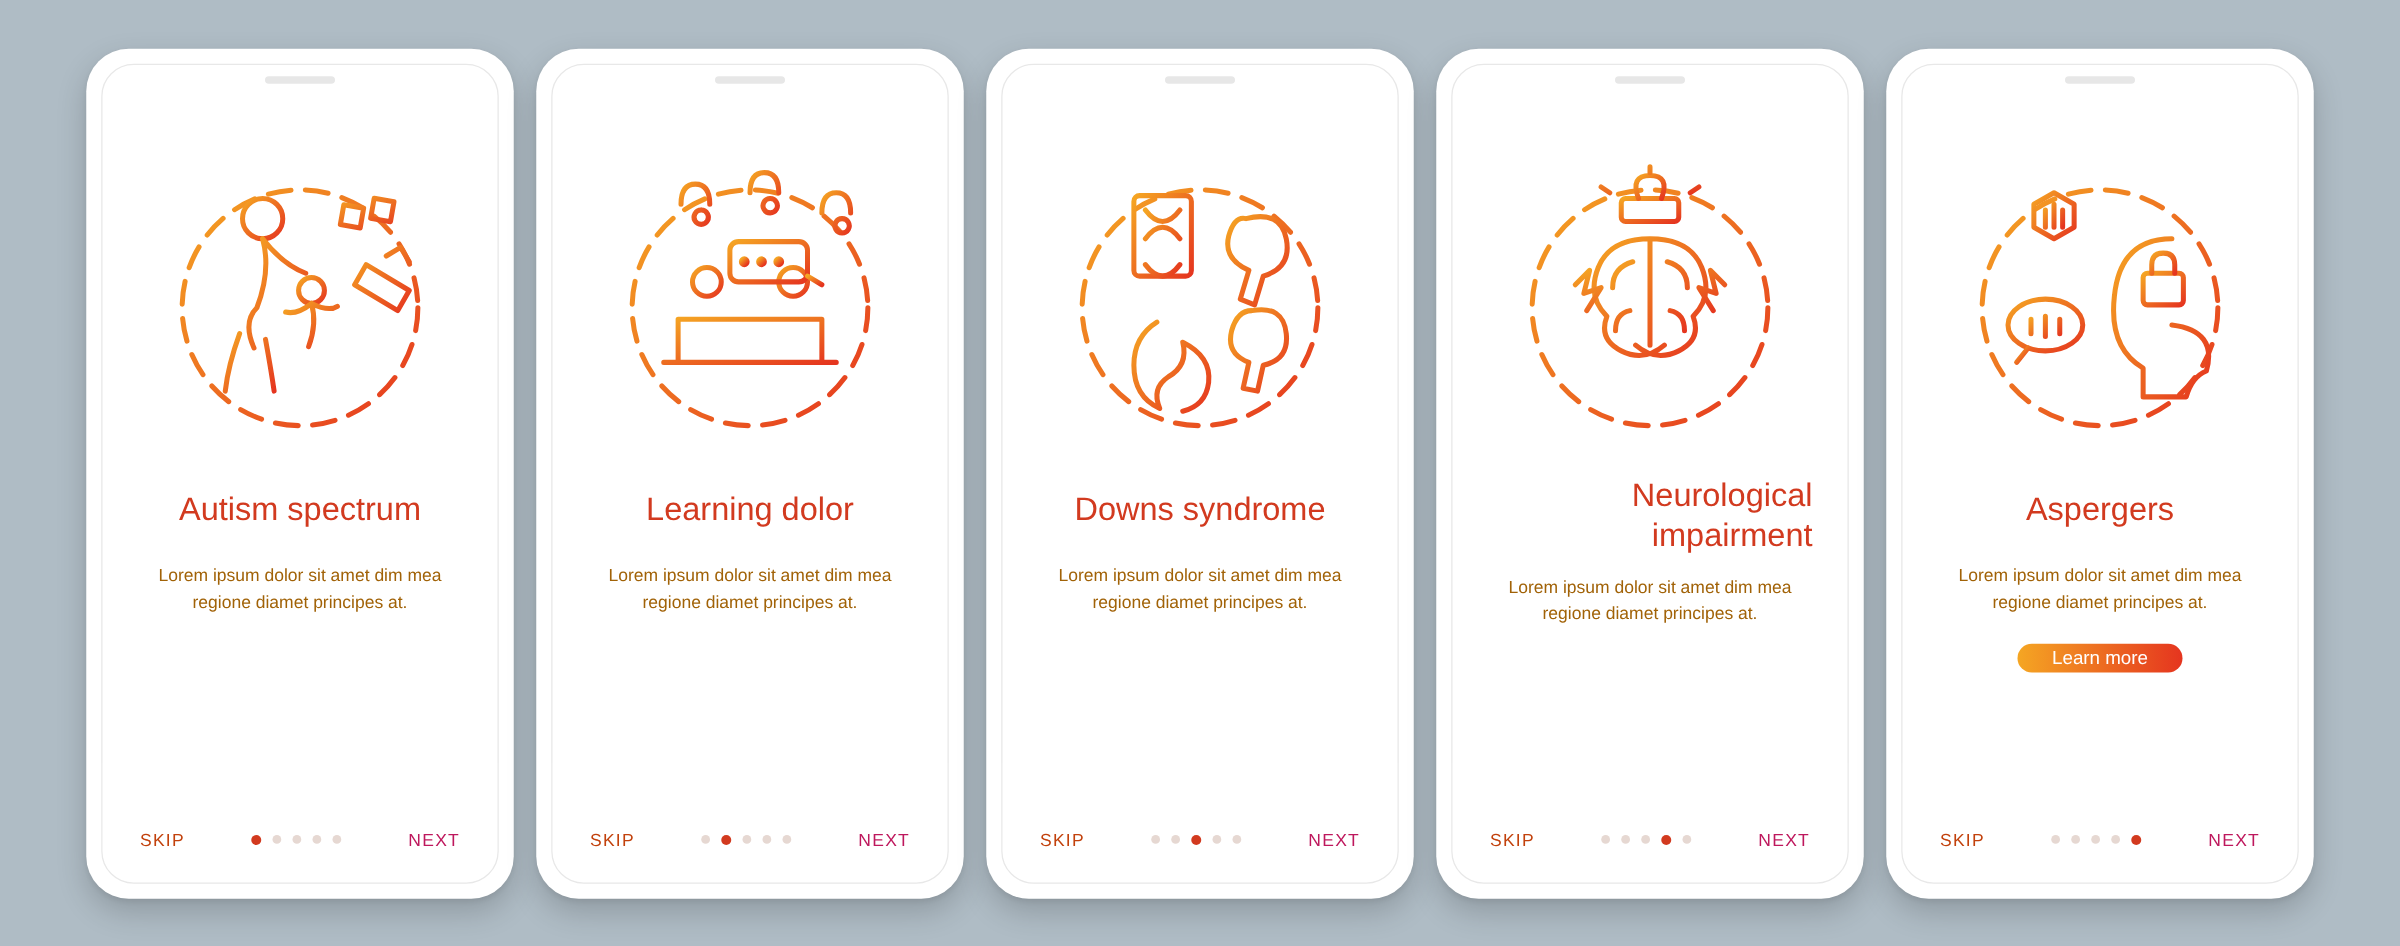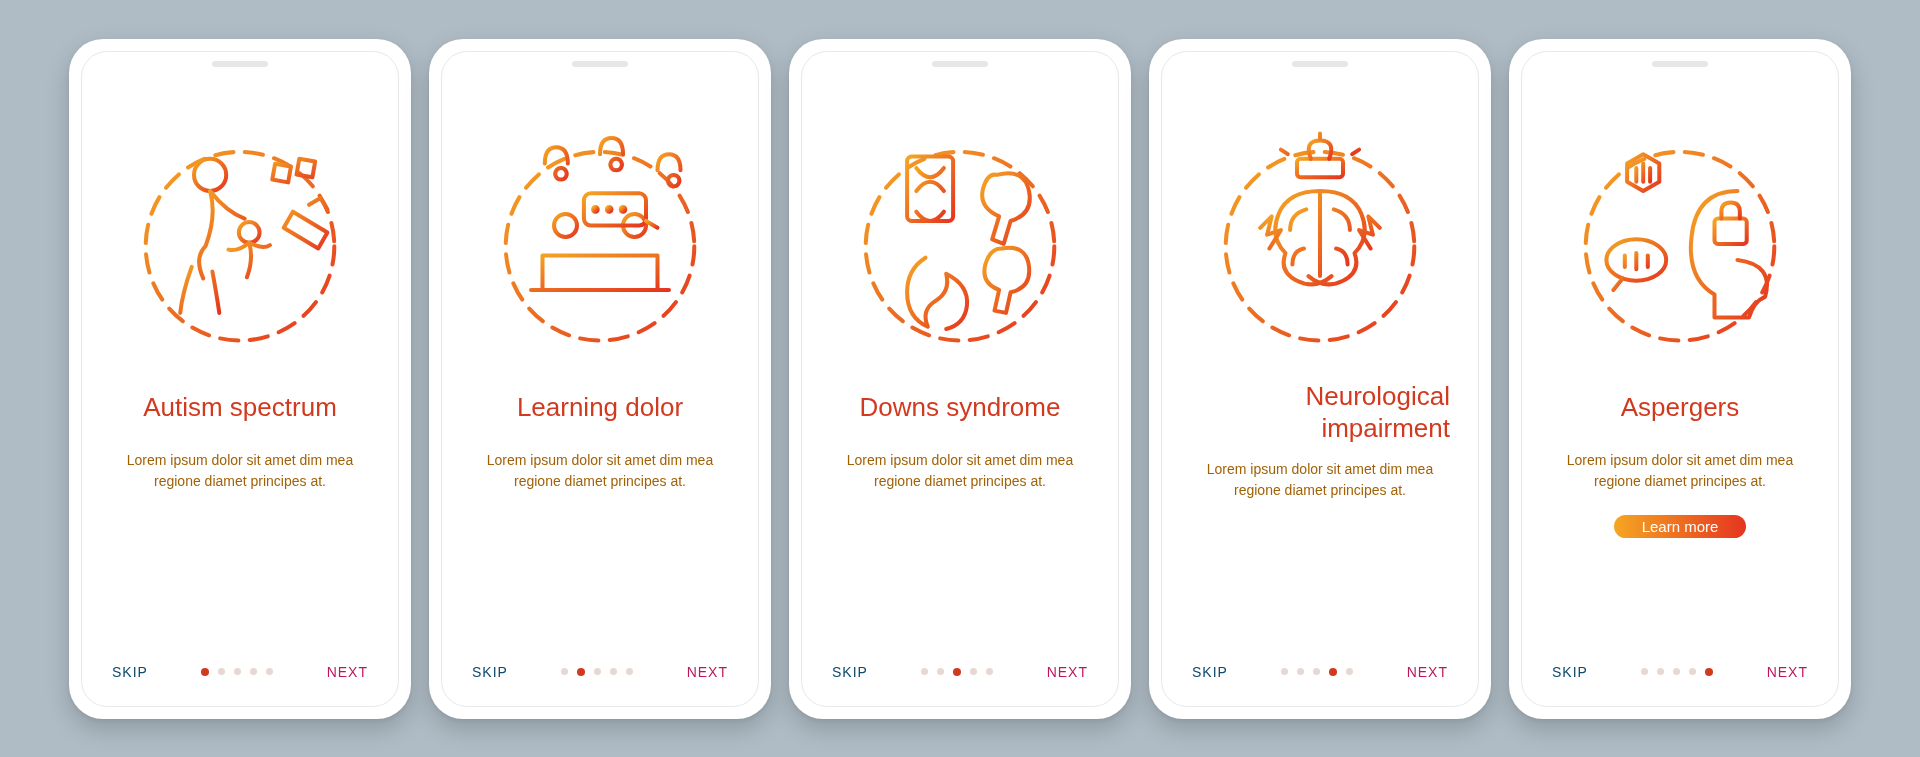"SKIP" .skip { color: #0c4a6e -> #c2410c }
